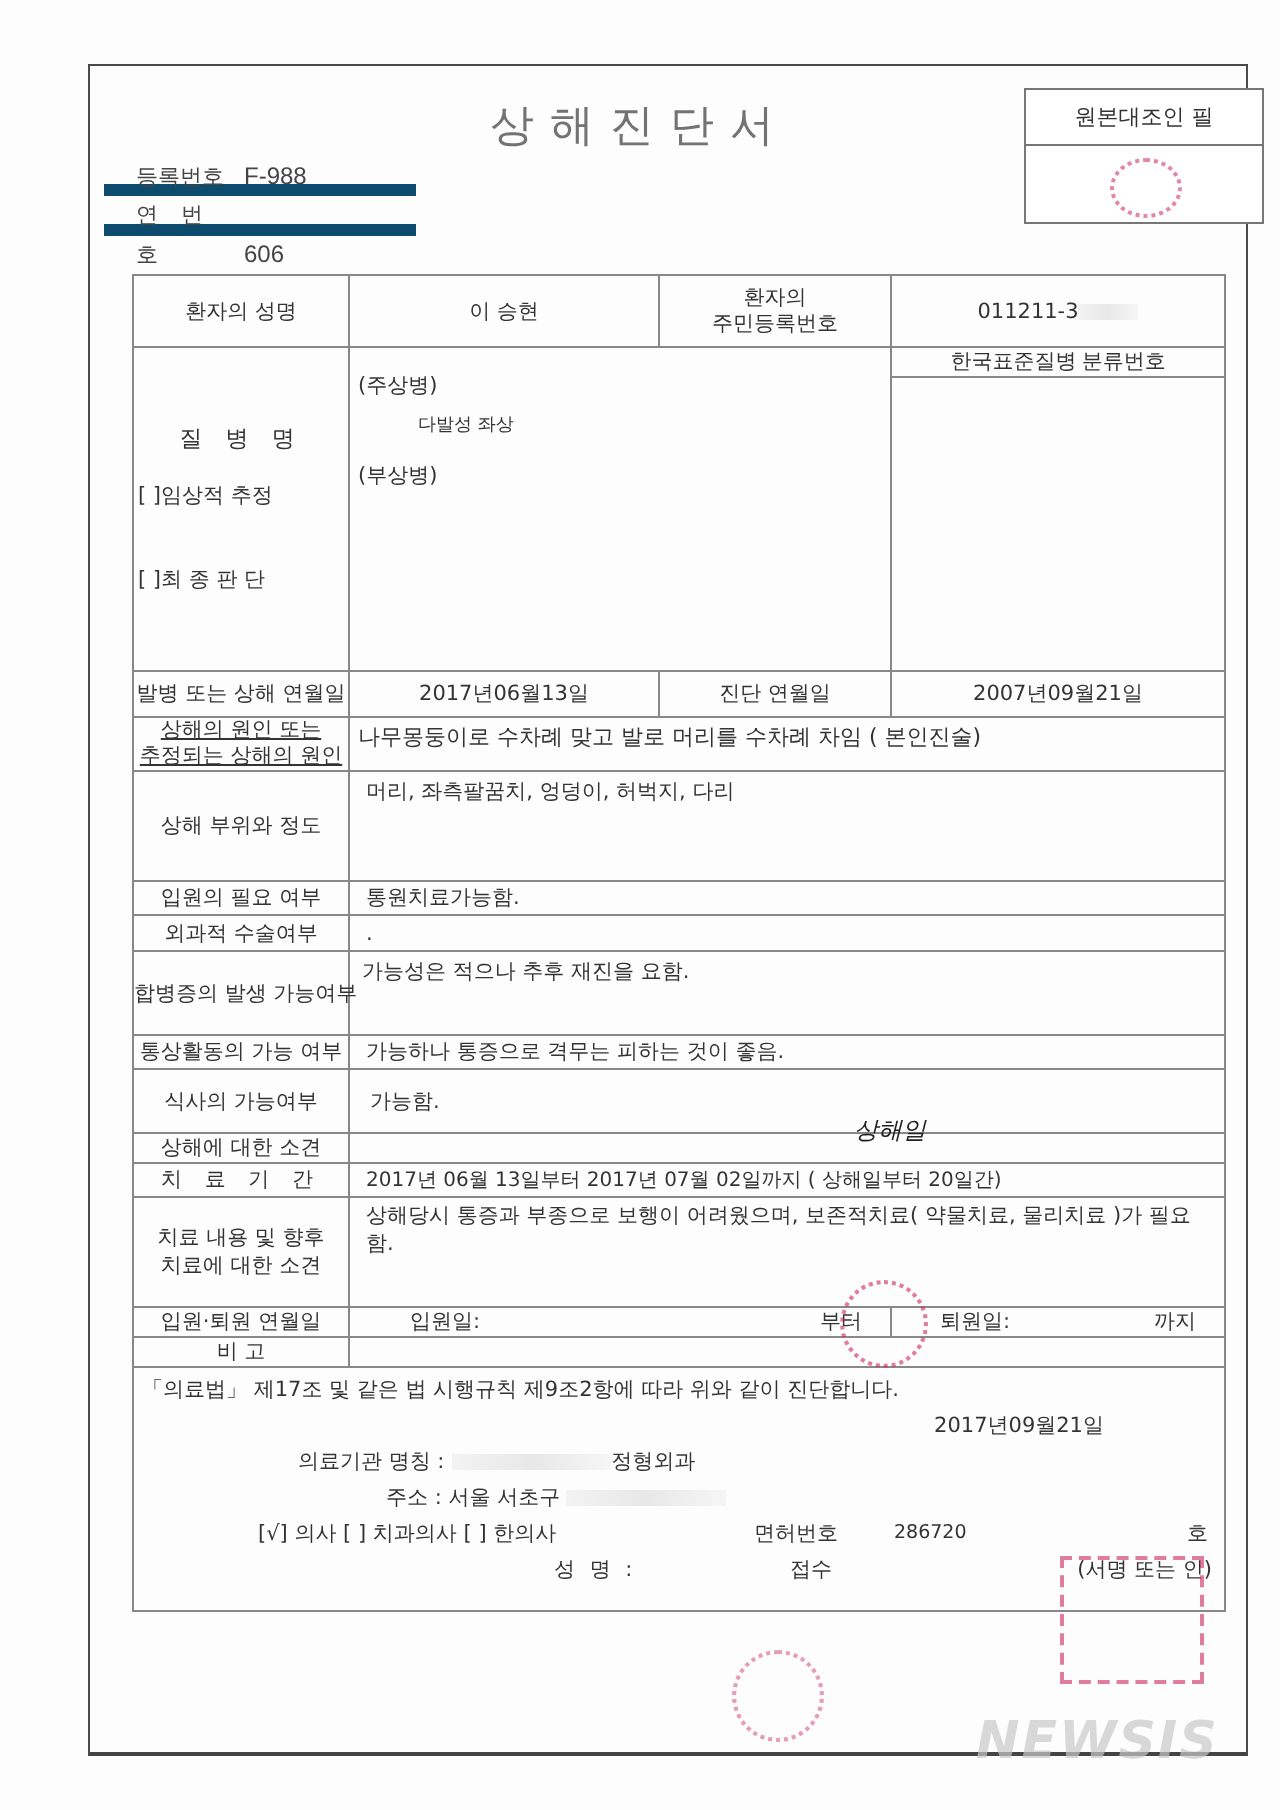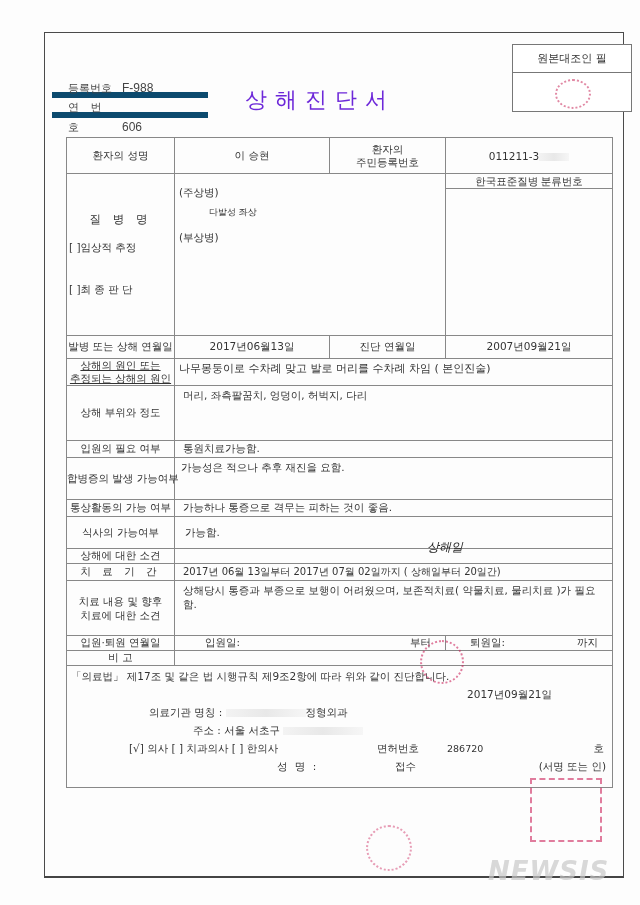"상해진단서" .title { color: #6d28d9 -> #737373; margin-top: 37px -> none }
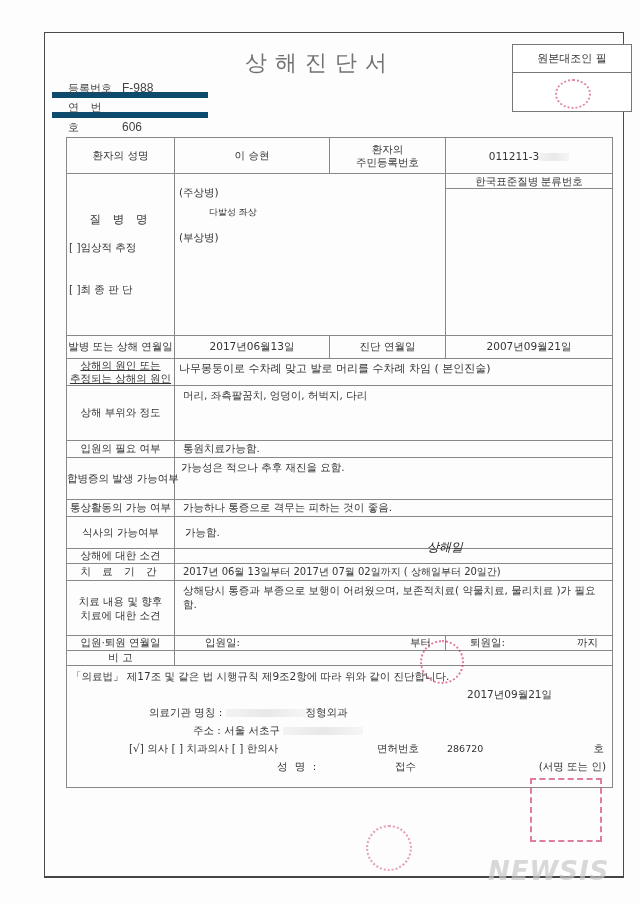"외과적 수술여부" tr { html: none -> <tr> <td>외과적 수술여부</td> <td>.</td> </tr> }
